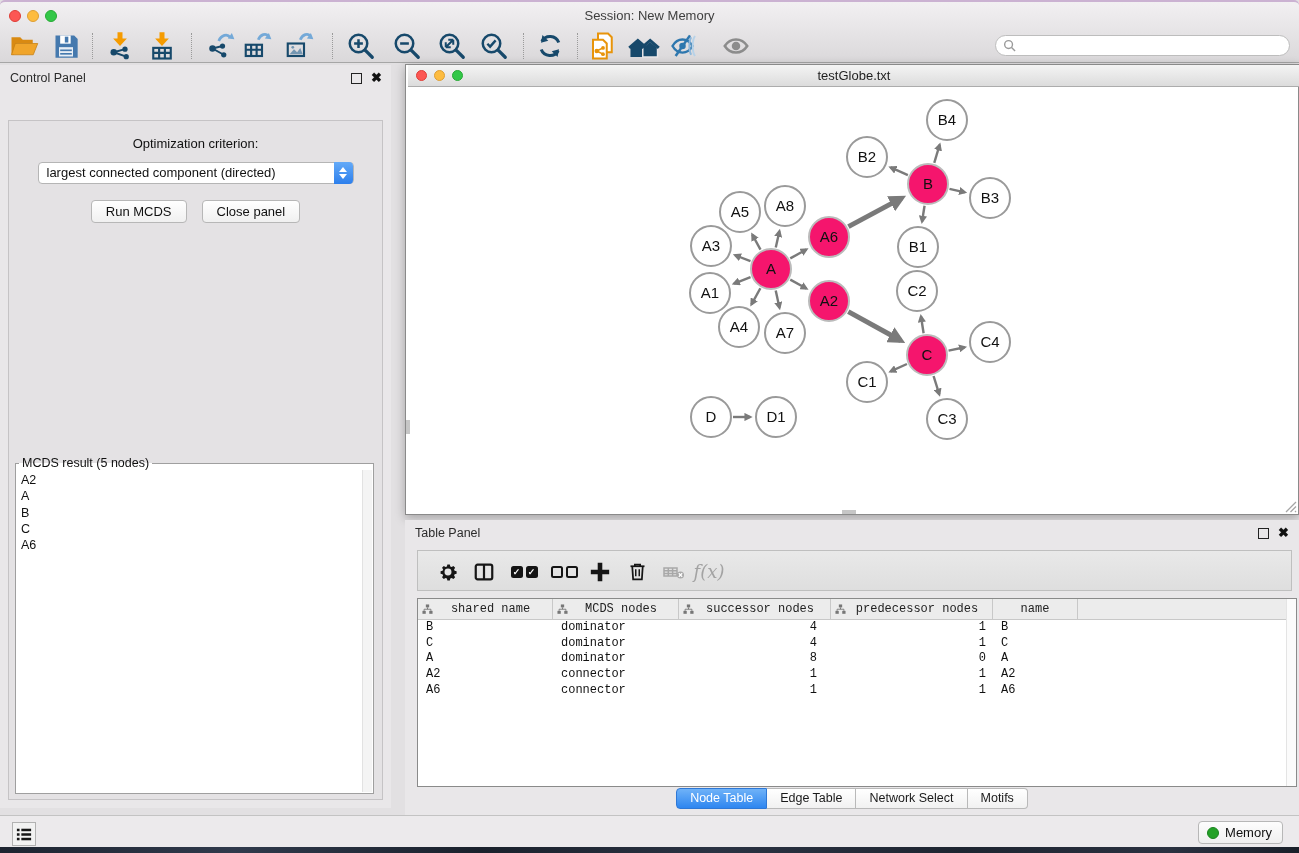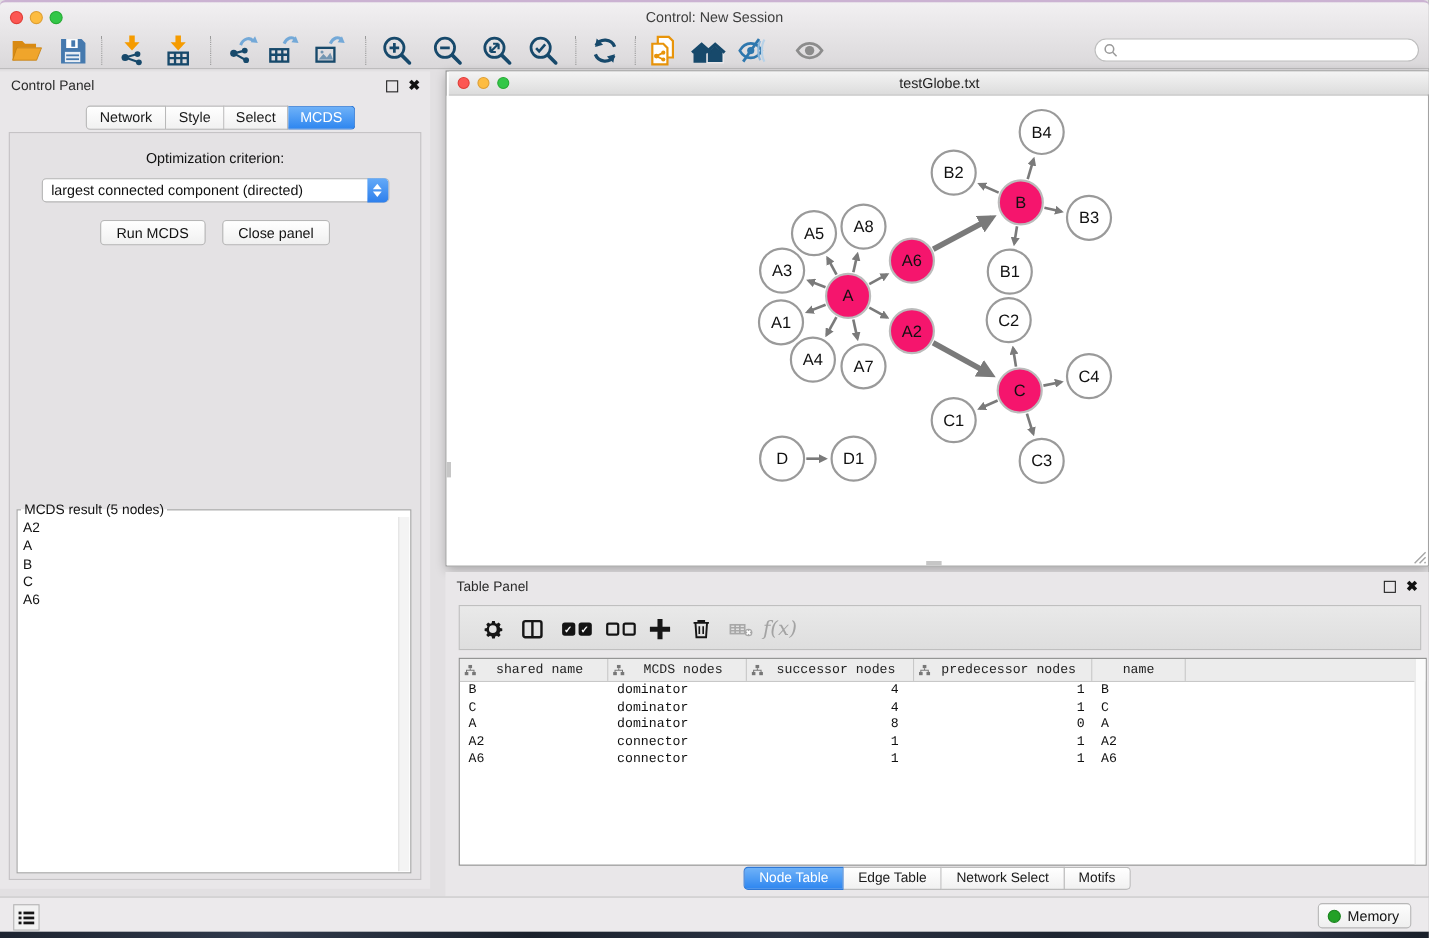"Control: New Session" div.title-text { text: Control: New Session -> Session: New Memory }
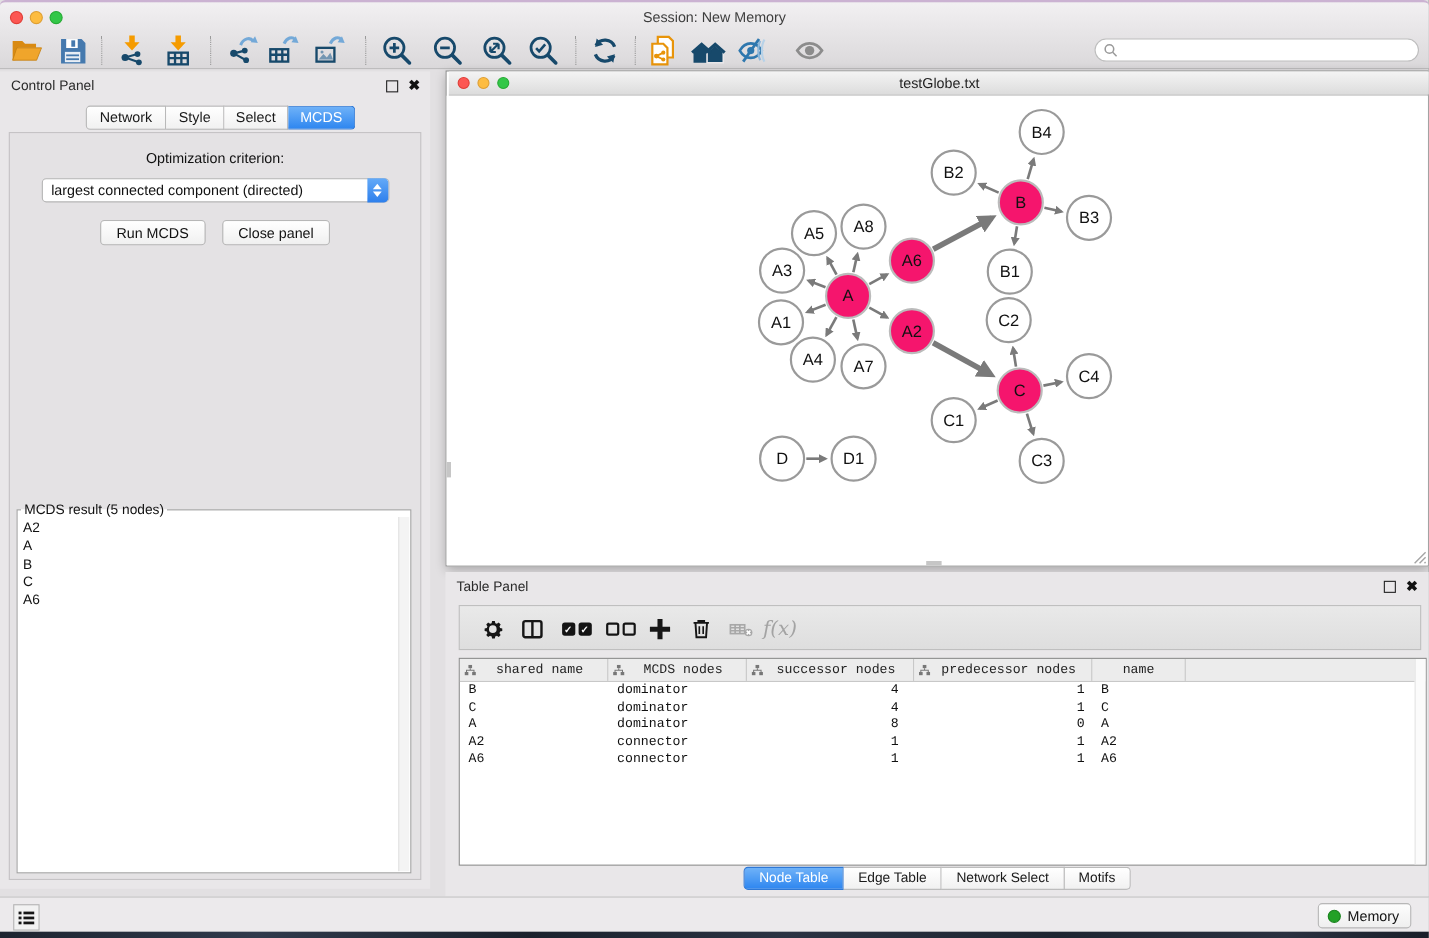"Network" div.cp-tabs { html: <div> <div>Network</div> <div>Style</div> <div>Select</div> <div>MCDS</div> </div> -> none }
